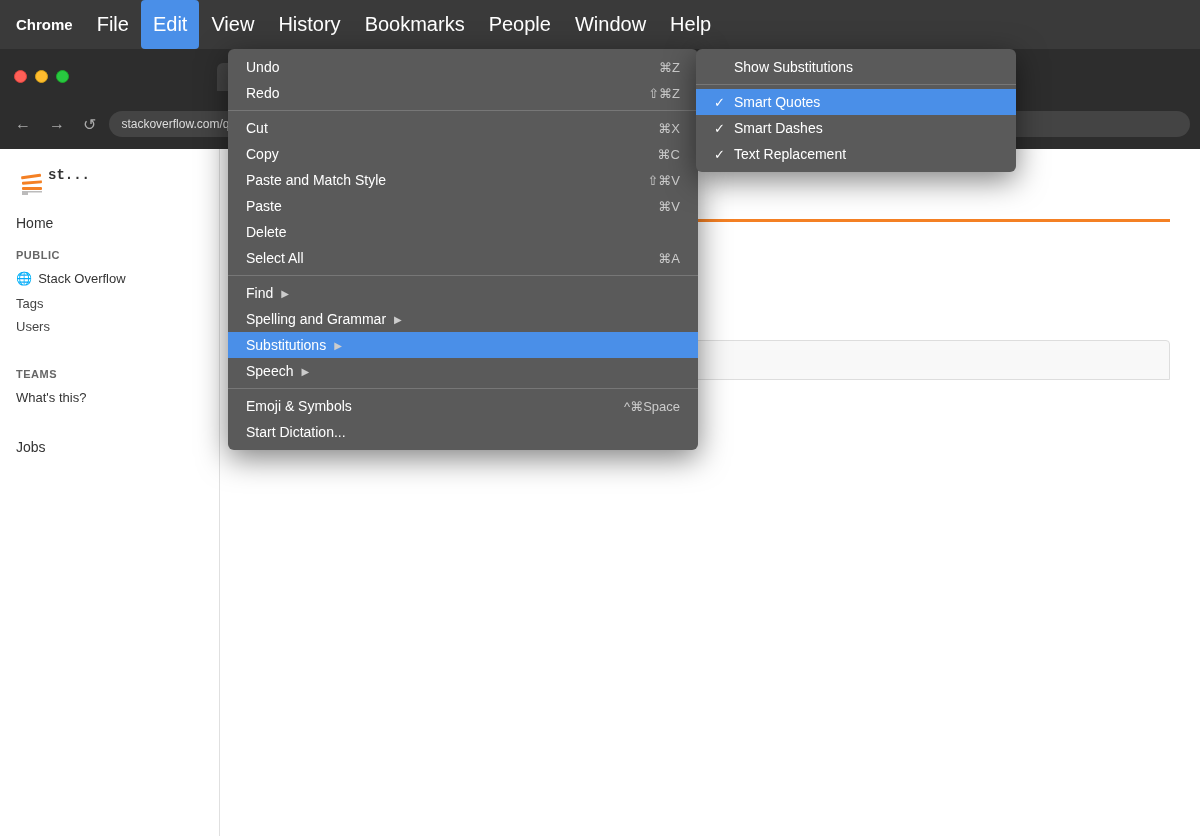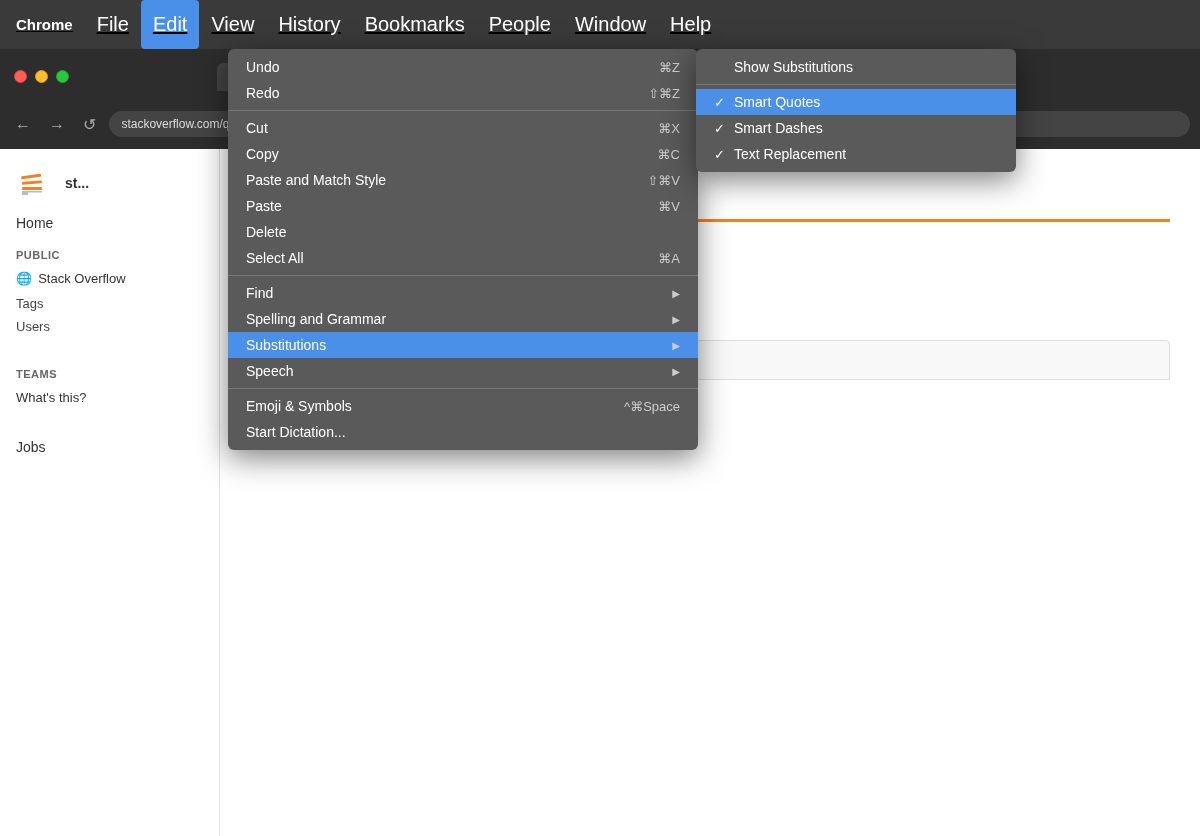"Chrome" #menubar { text-decoration: underline -> none }
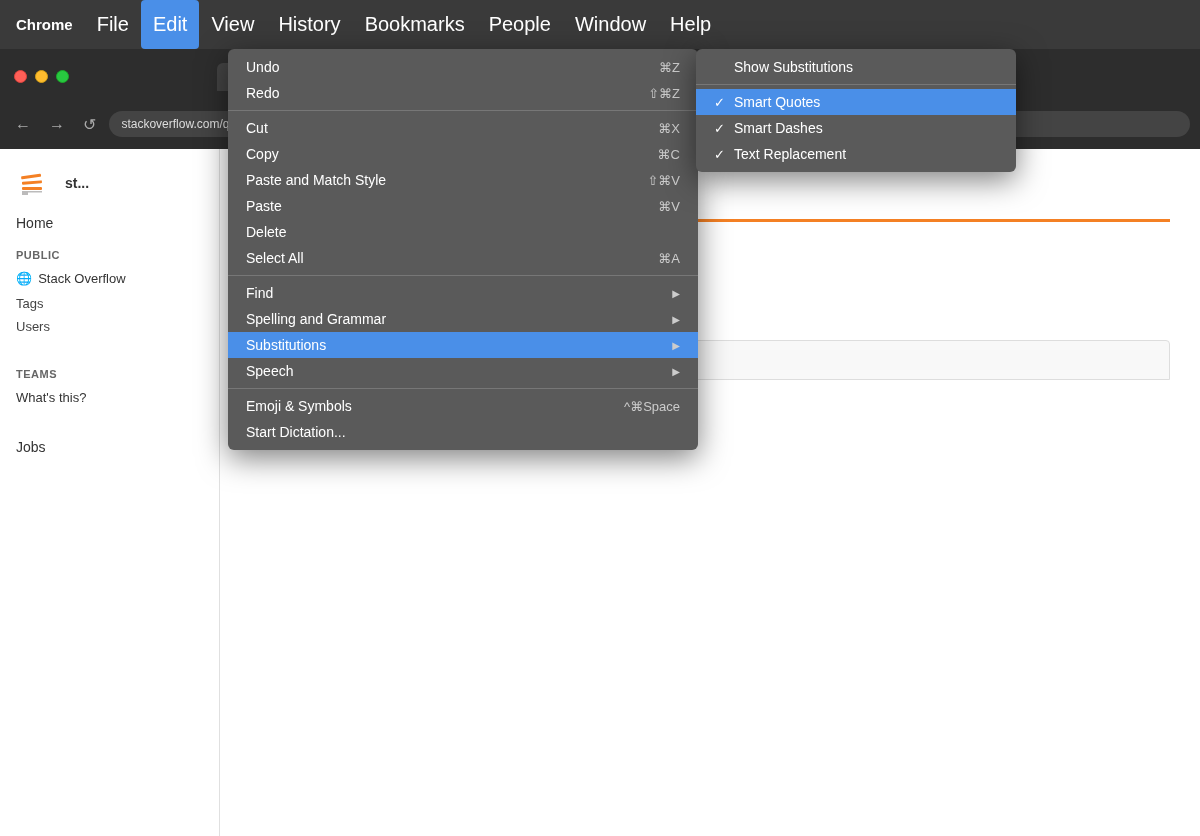"Undo" .menu-item { justify-content: space-between -> none }
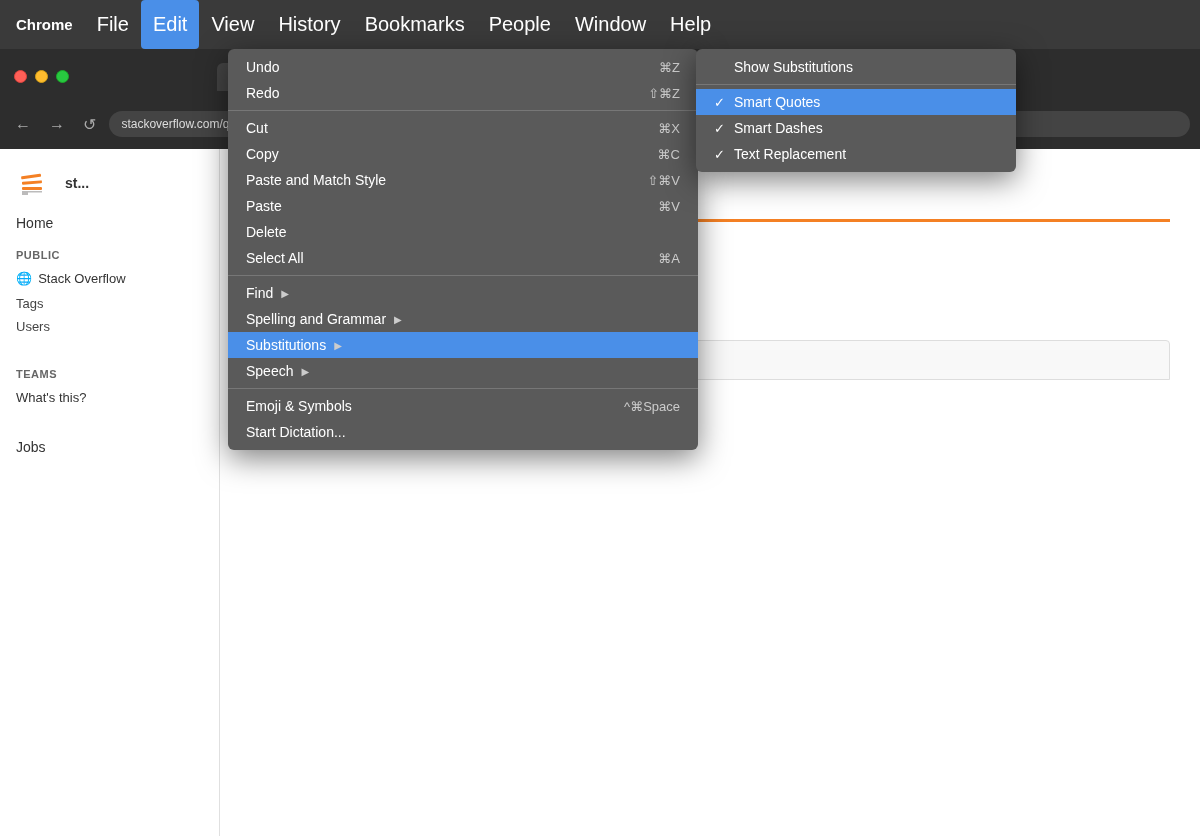"st..." .sidebar-logo { align-items: center -> none; font-family: none -> Liberation Mono, monospace; gap: 17px -> 0 }
